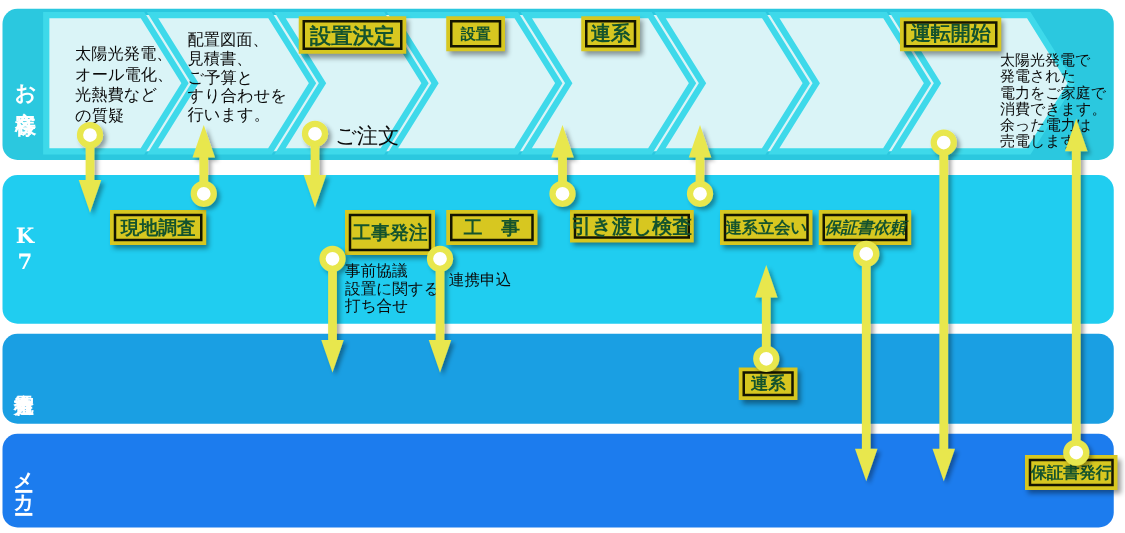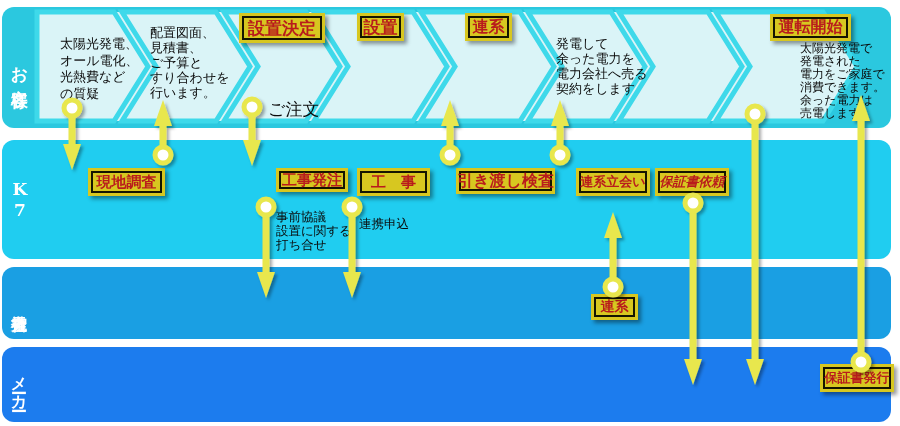"設置決定" .glabel > span { color: #b91c1c -> #14532d }
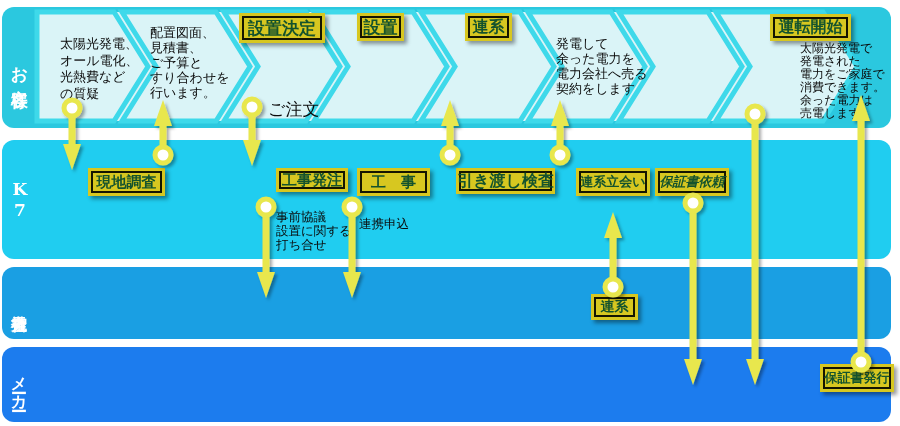"設置" div.glabel { font-size: 17px -> 12px }
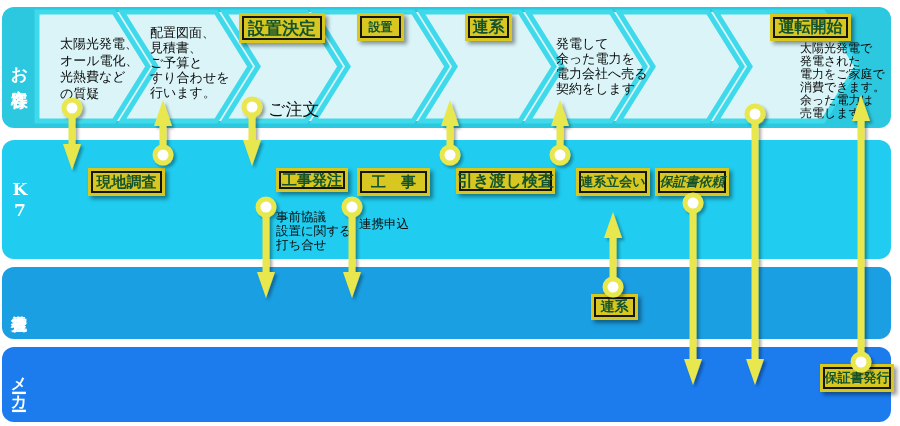"運転開始" div.glabel { left: 770px -> 720px }
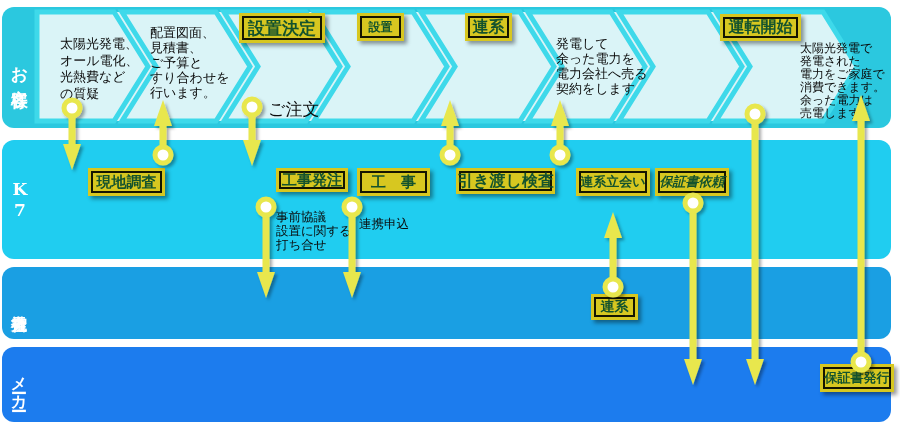"発電して" div.note { html: <div>発電して 余った電力を 電力会社へ売る 契約をします</div> -> none }
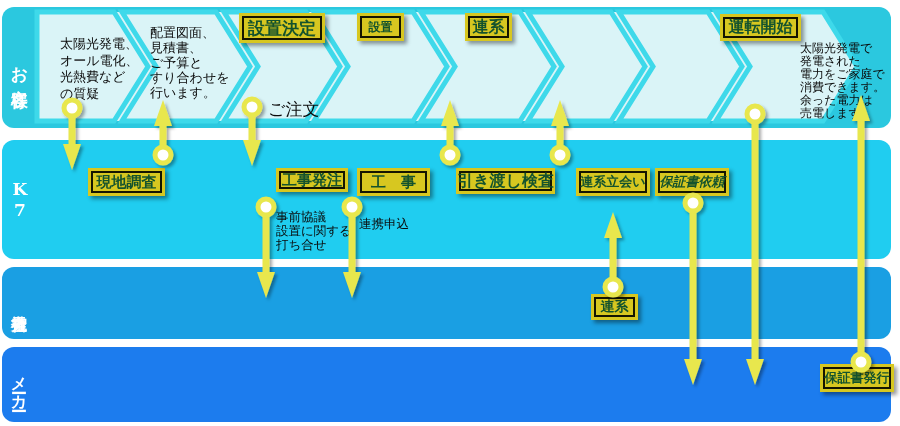"工事発注" div.glabel { height: 24px -> 36px }
